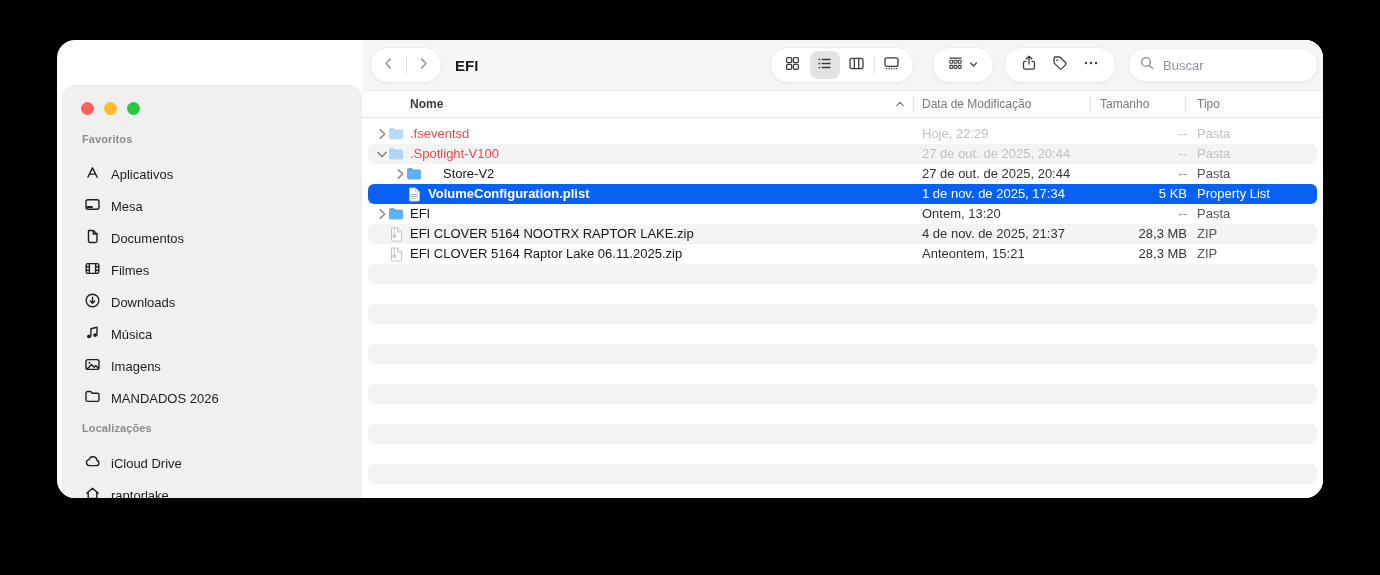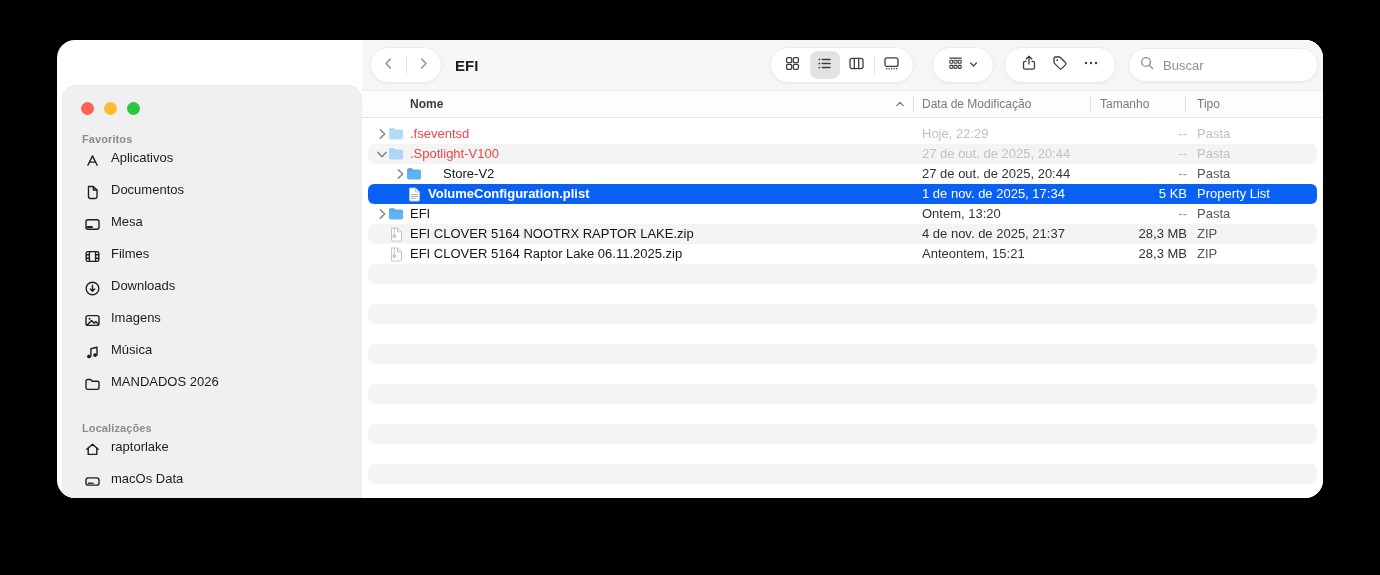"Aplicativos" .side-item { align-items: flex-start -> flex-end }
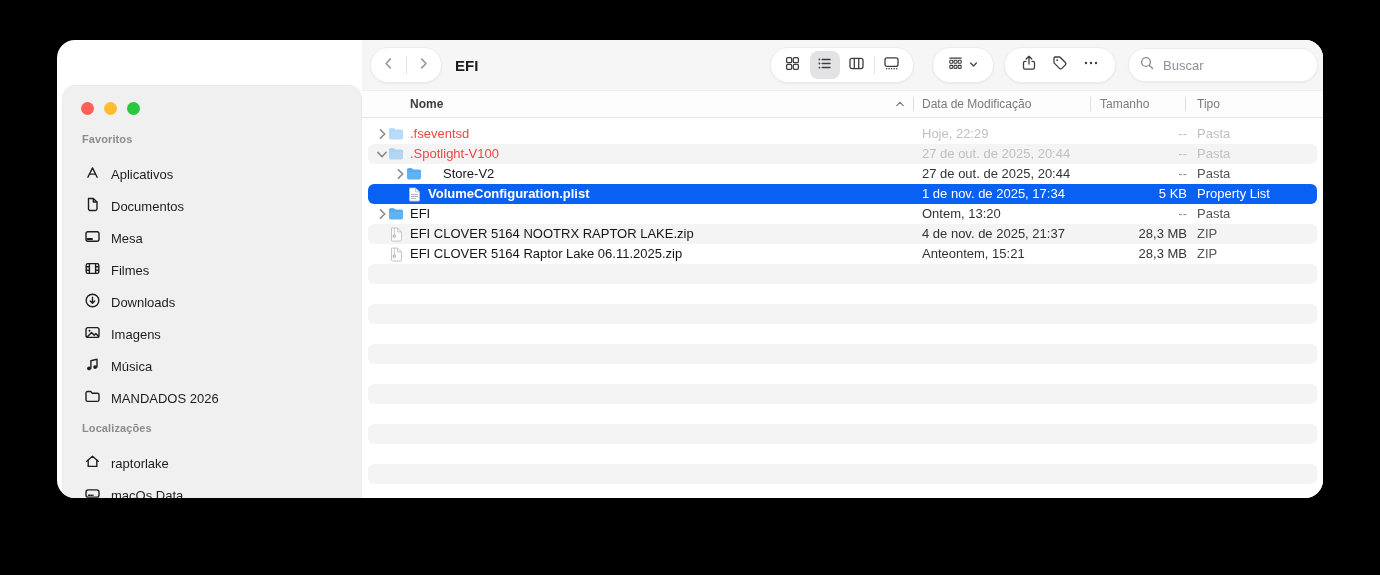"Documentos" div.side-item { order: before "Mesa" -> after "Mesa" }
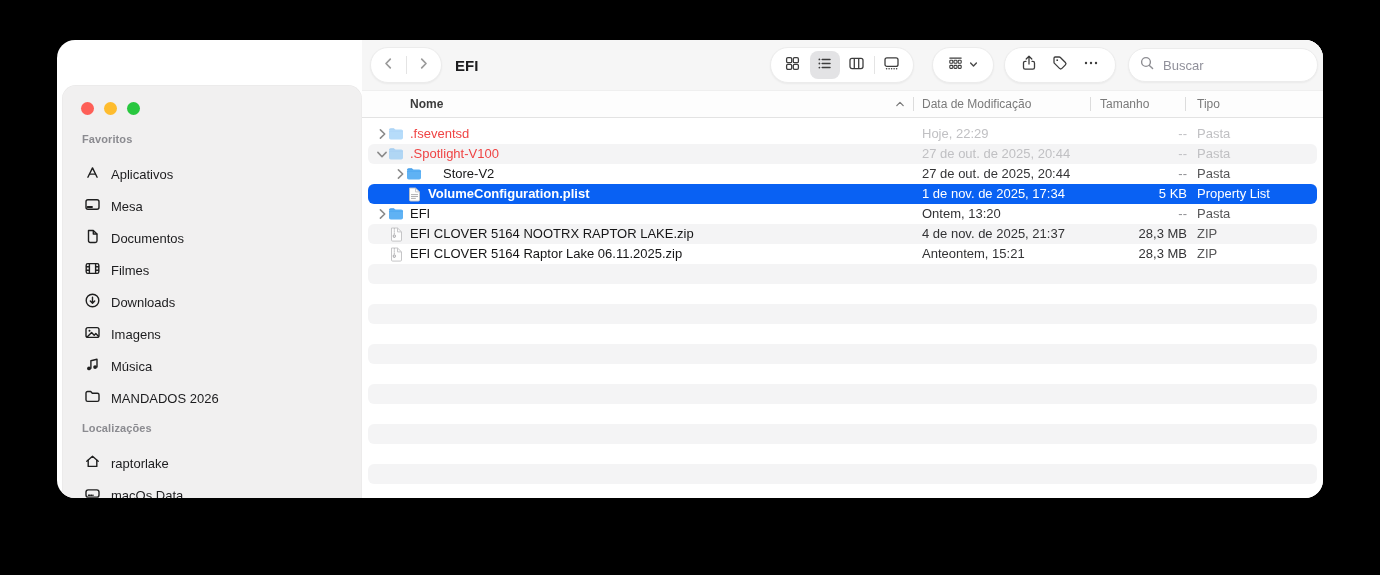"Imagens" div.side-item { order: before "Música" -> after "Música" }
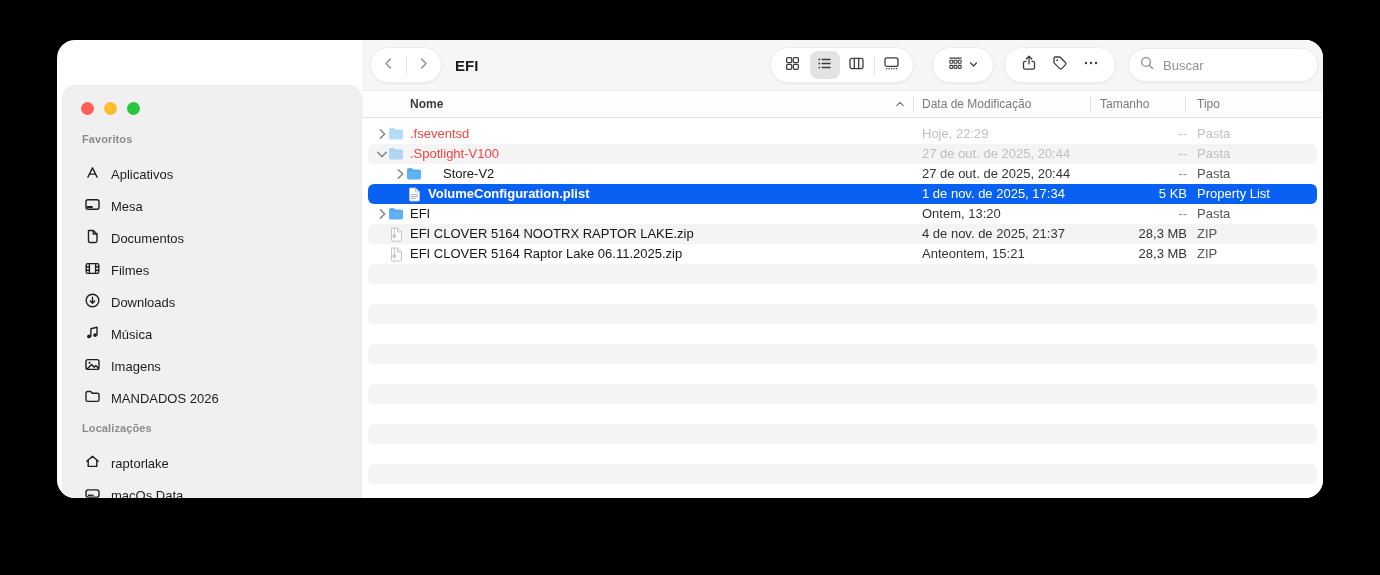"iCloud Drive" div.side-item { html: none -> <div> <span> <svg> <path></path> </svg> </span> <span>iCloud Drive</span> </div> }
